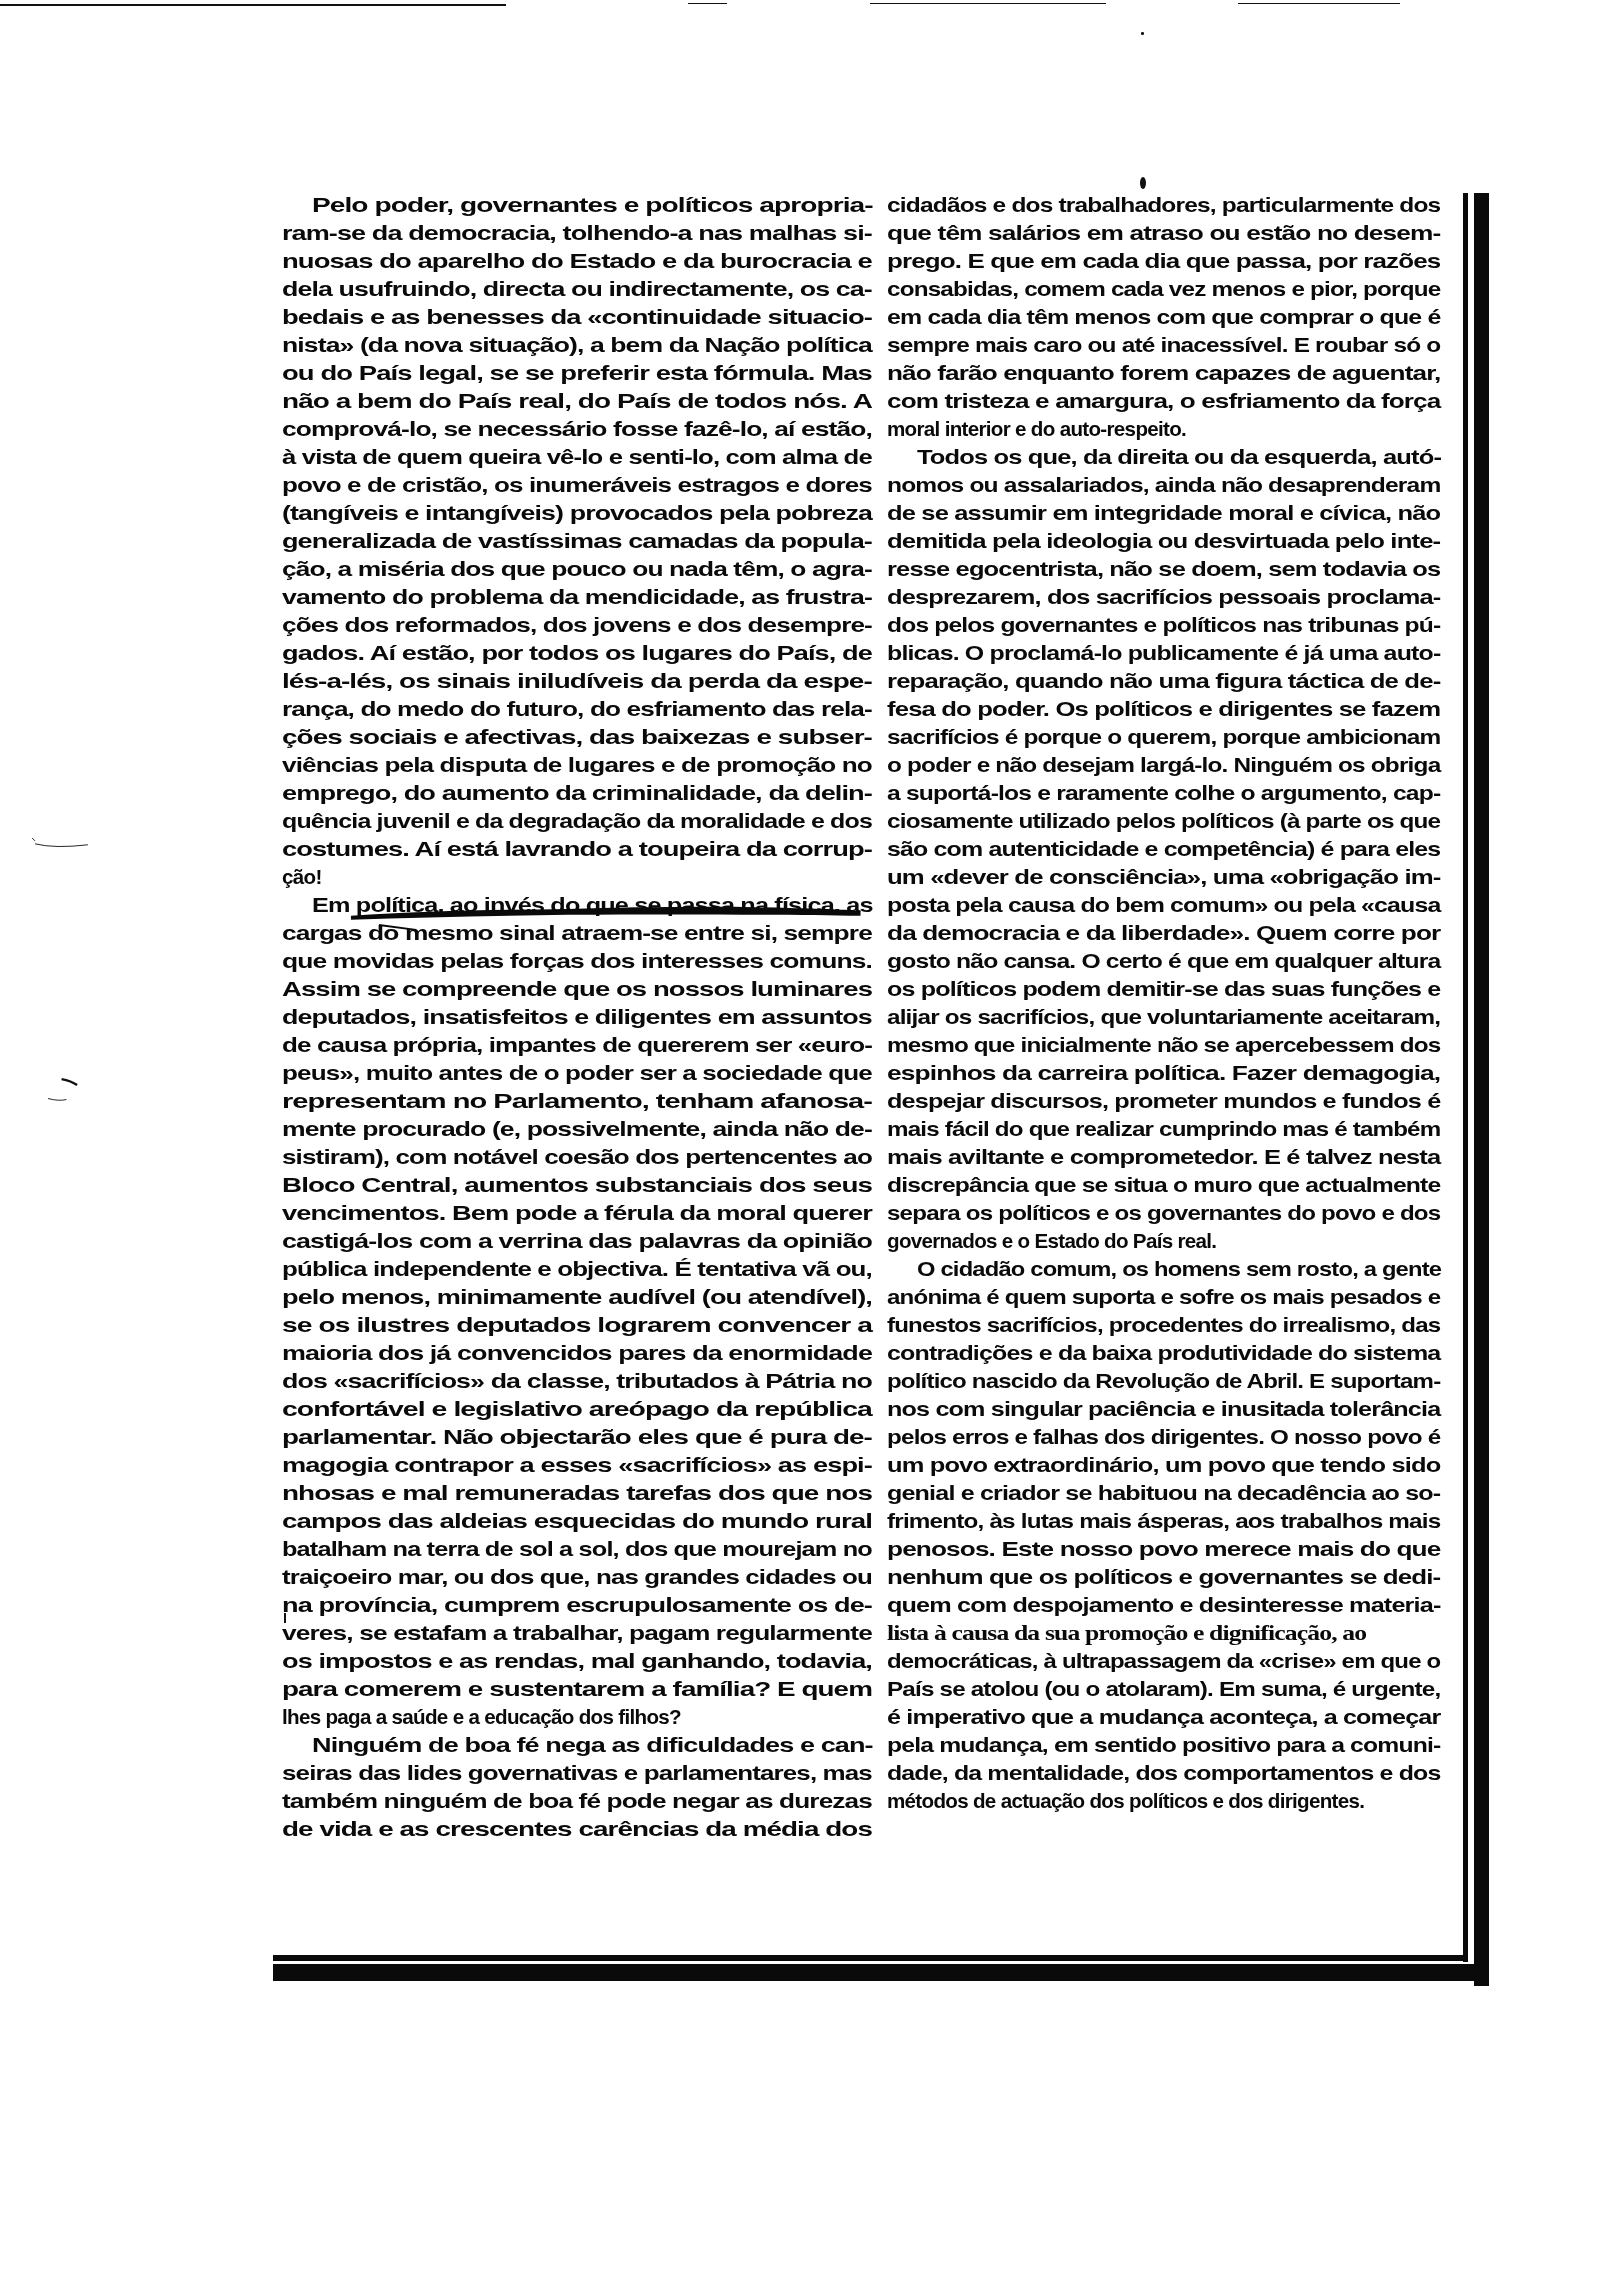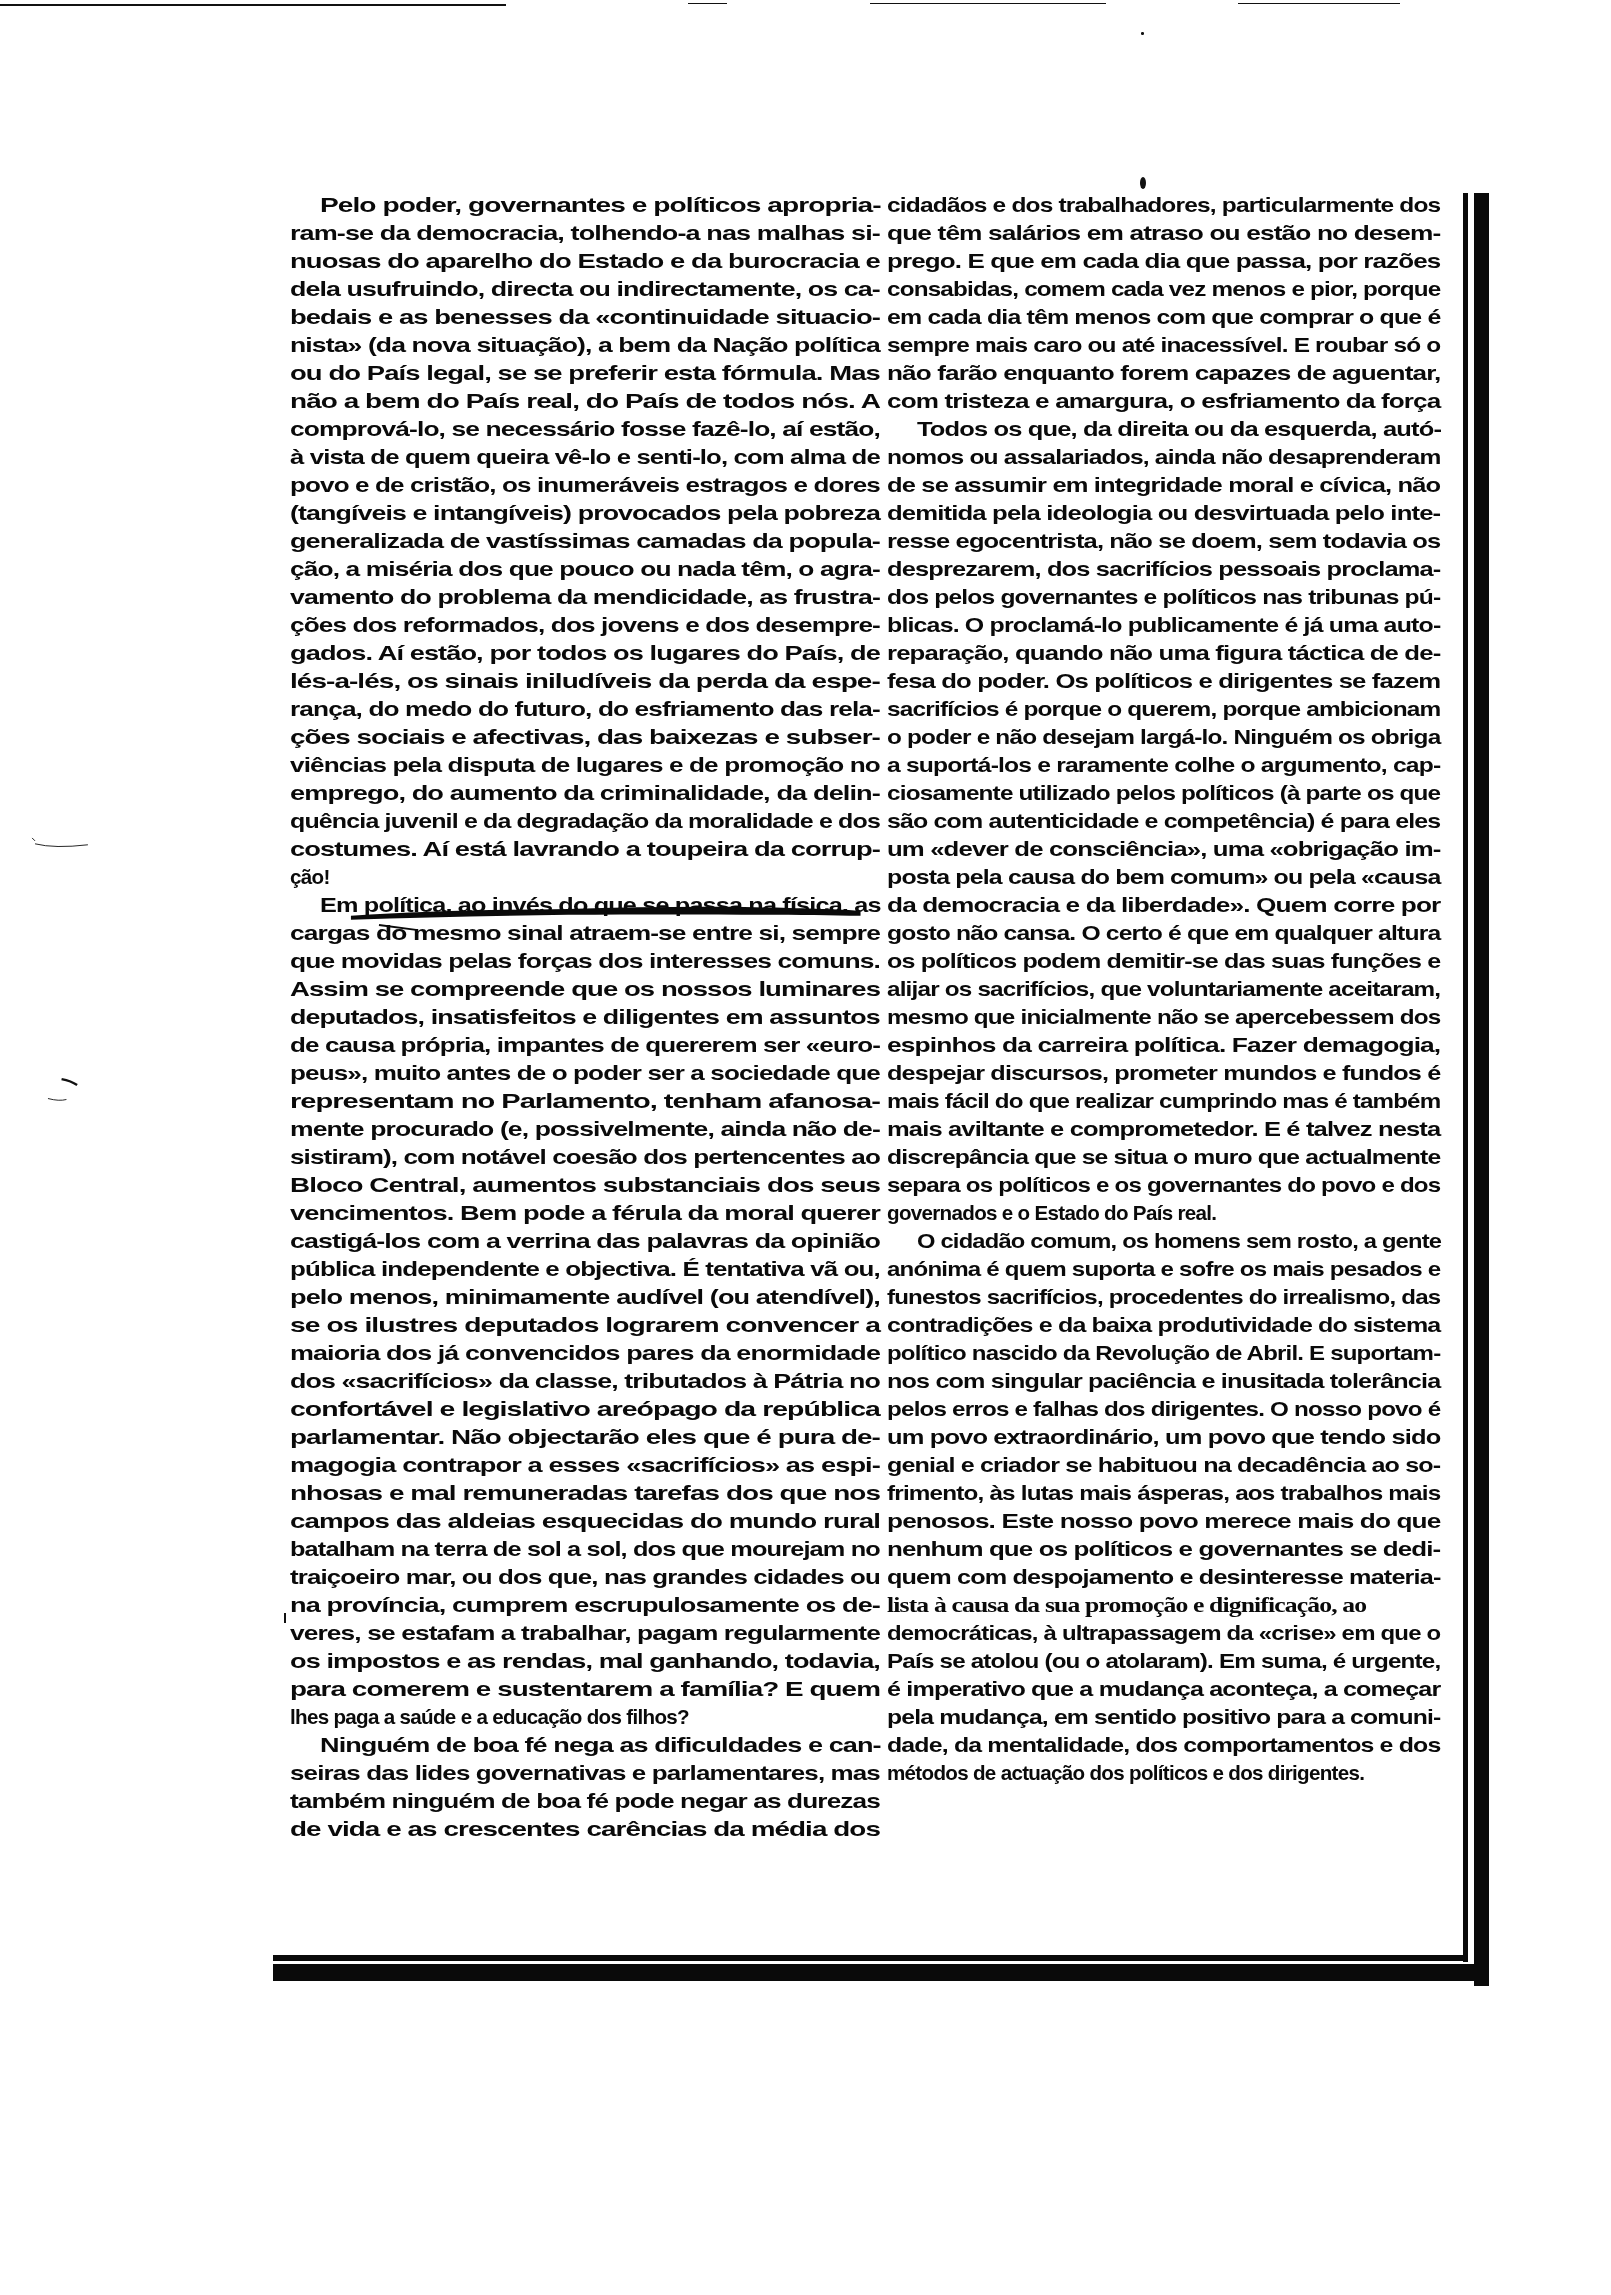"Pelo poder, governantes e políticos" #col-left { left: 290px -> 282px }
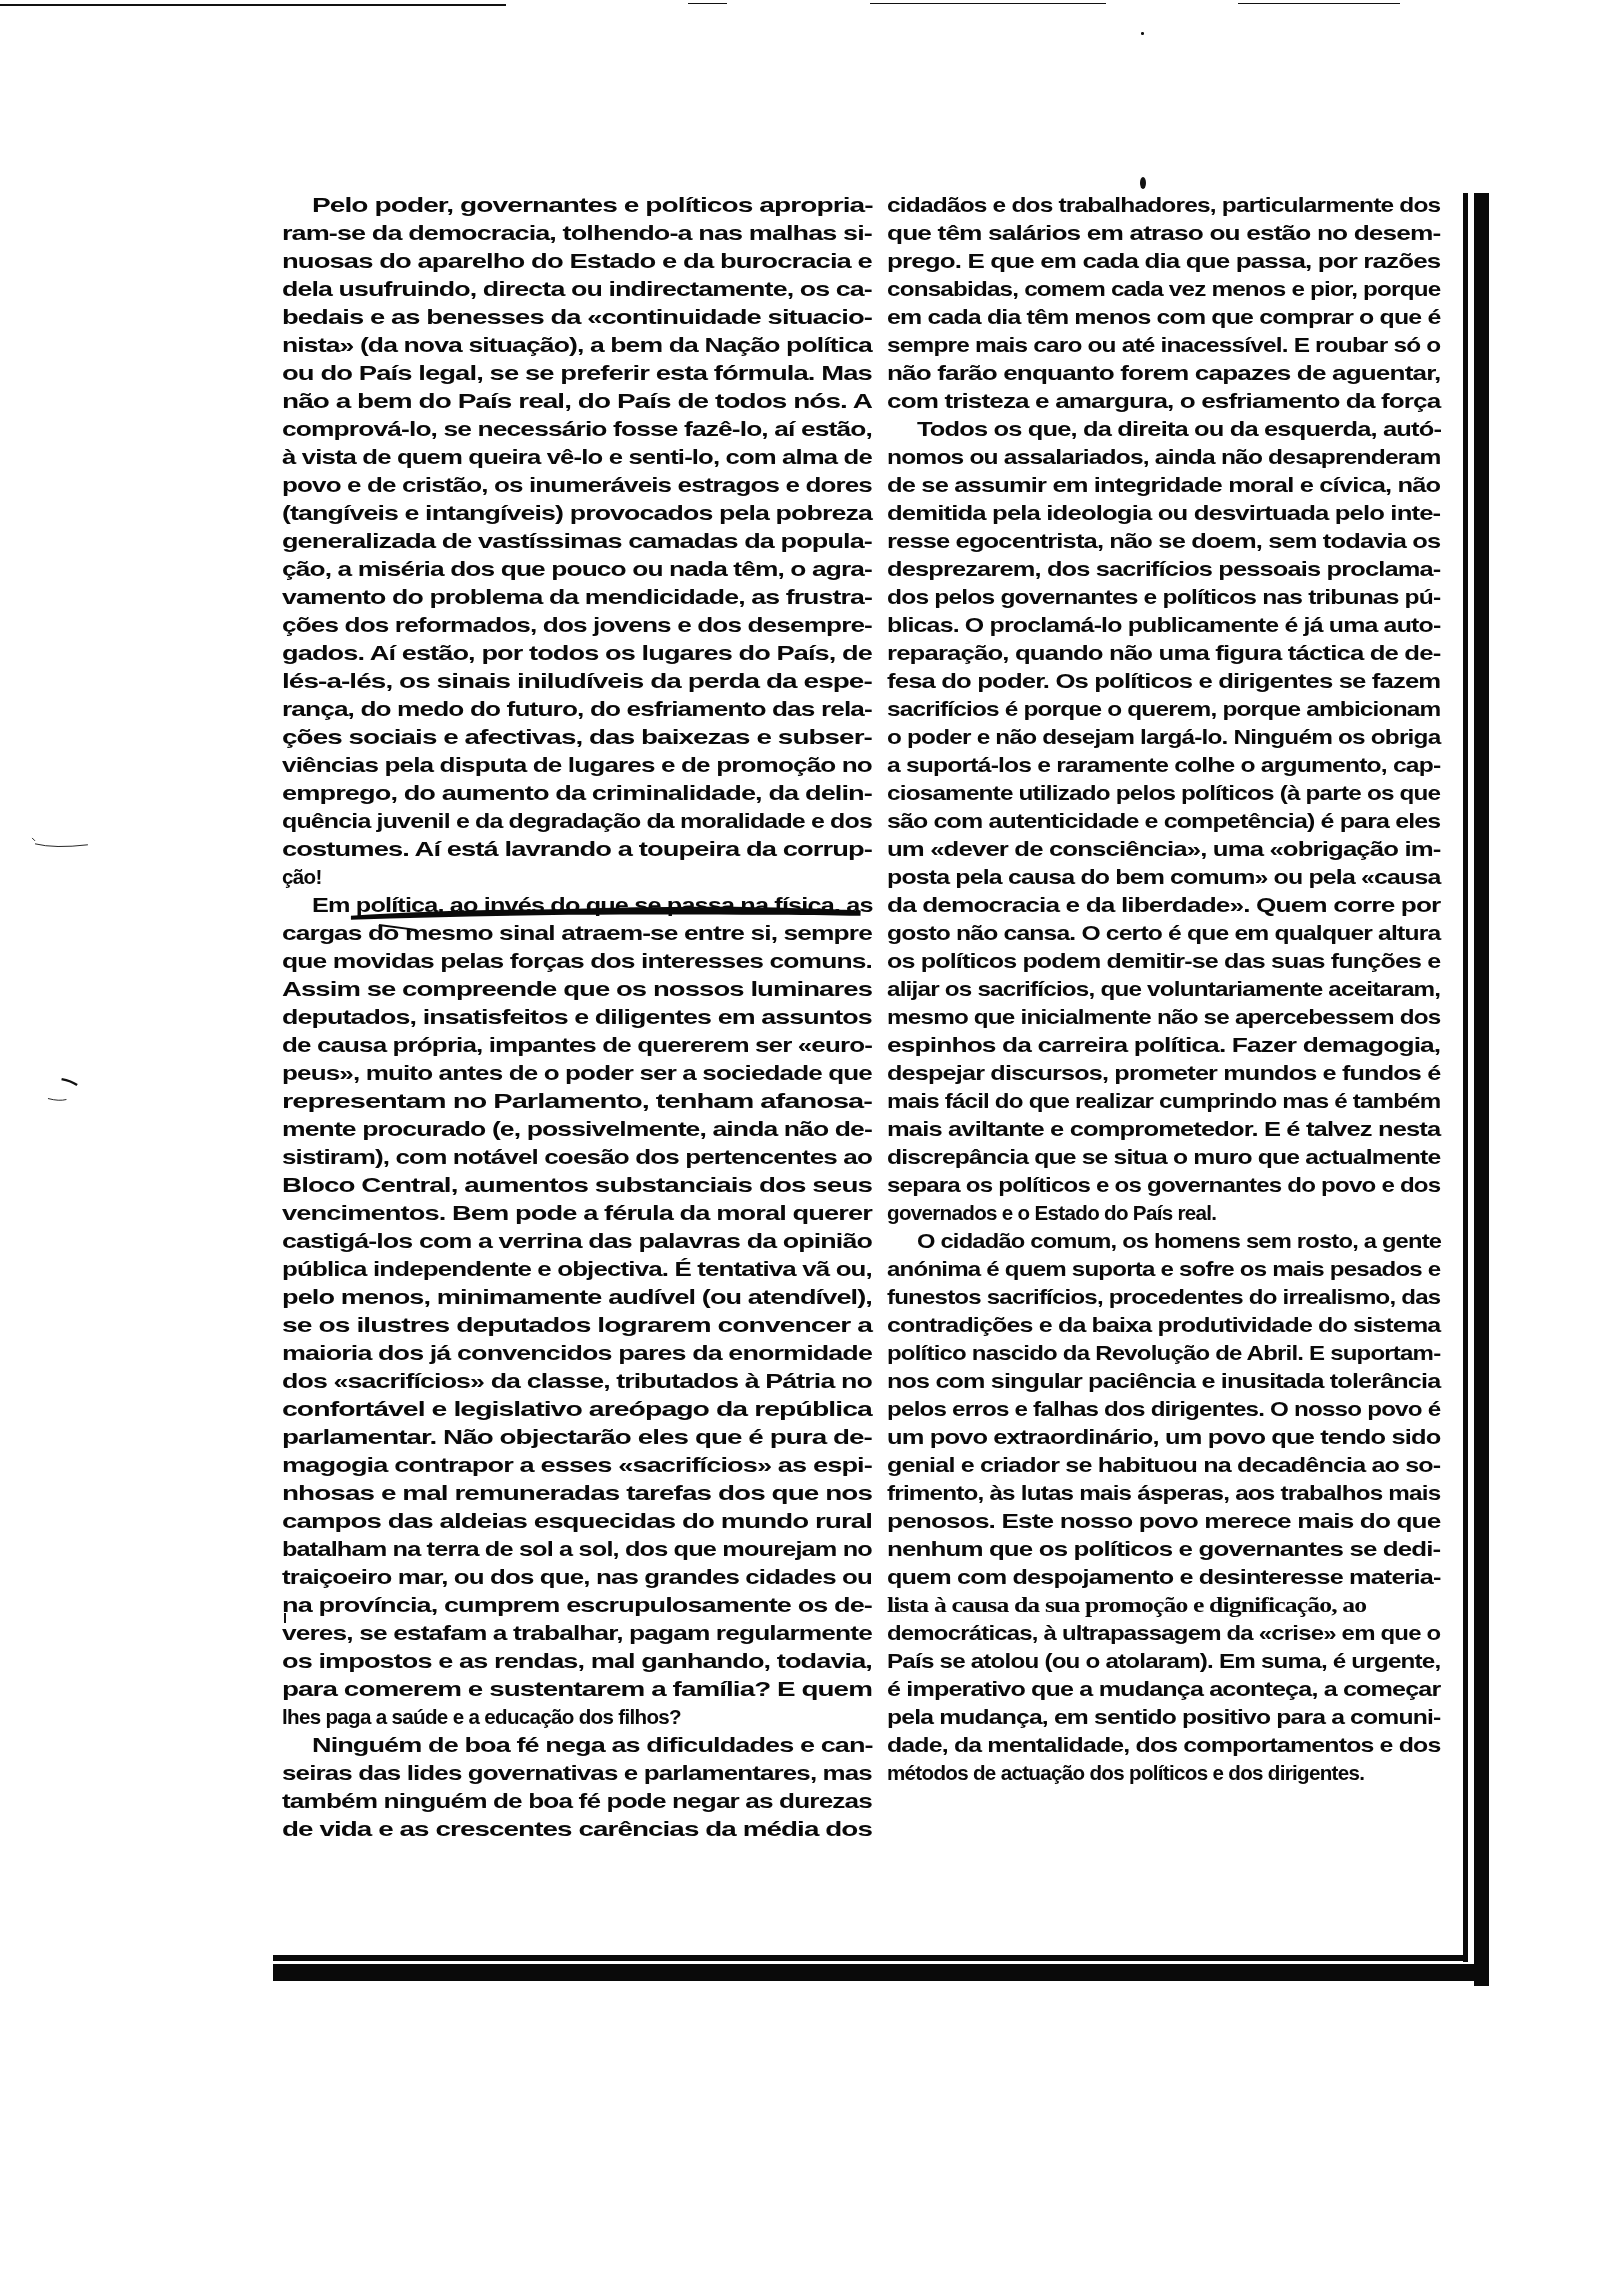"moral interior e do auto-respeito." span.line { html: none -> <span><span>moral interior e do auto-respeito.</span></span> }
